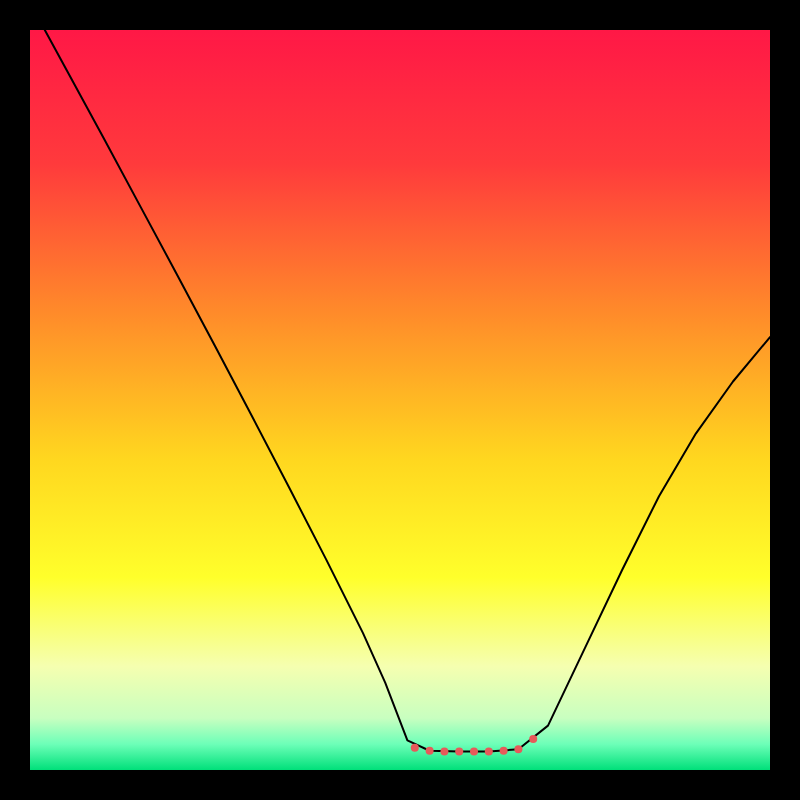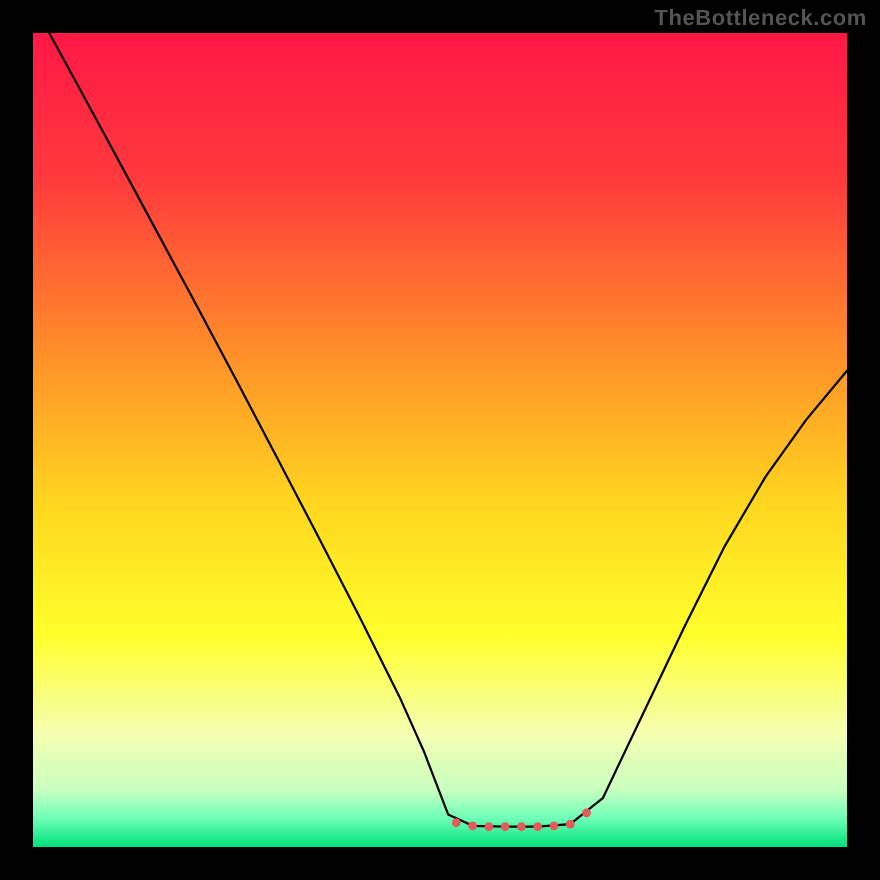"TheBottleneck.com" div.watermark { html: <div>TheBottleneck.com</div> -> none }
